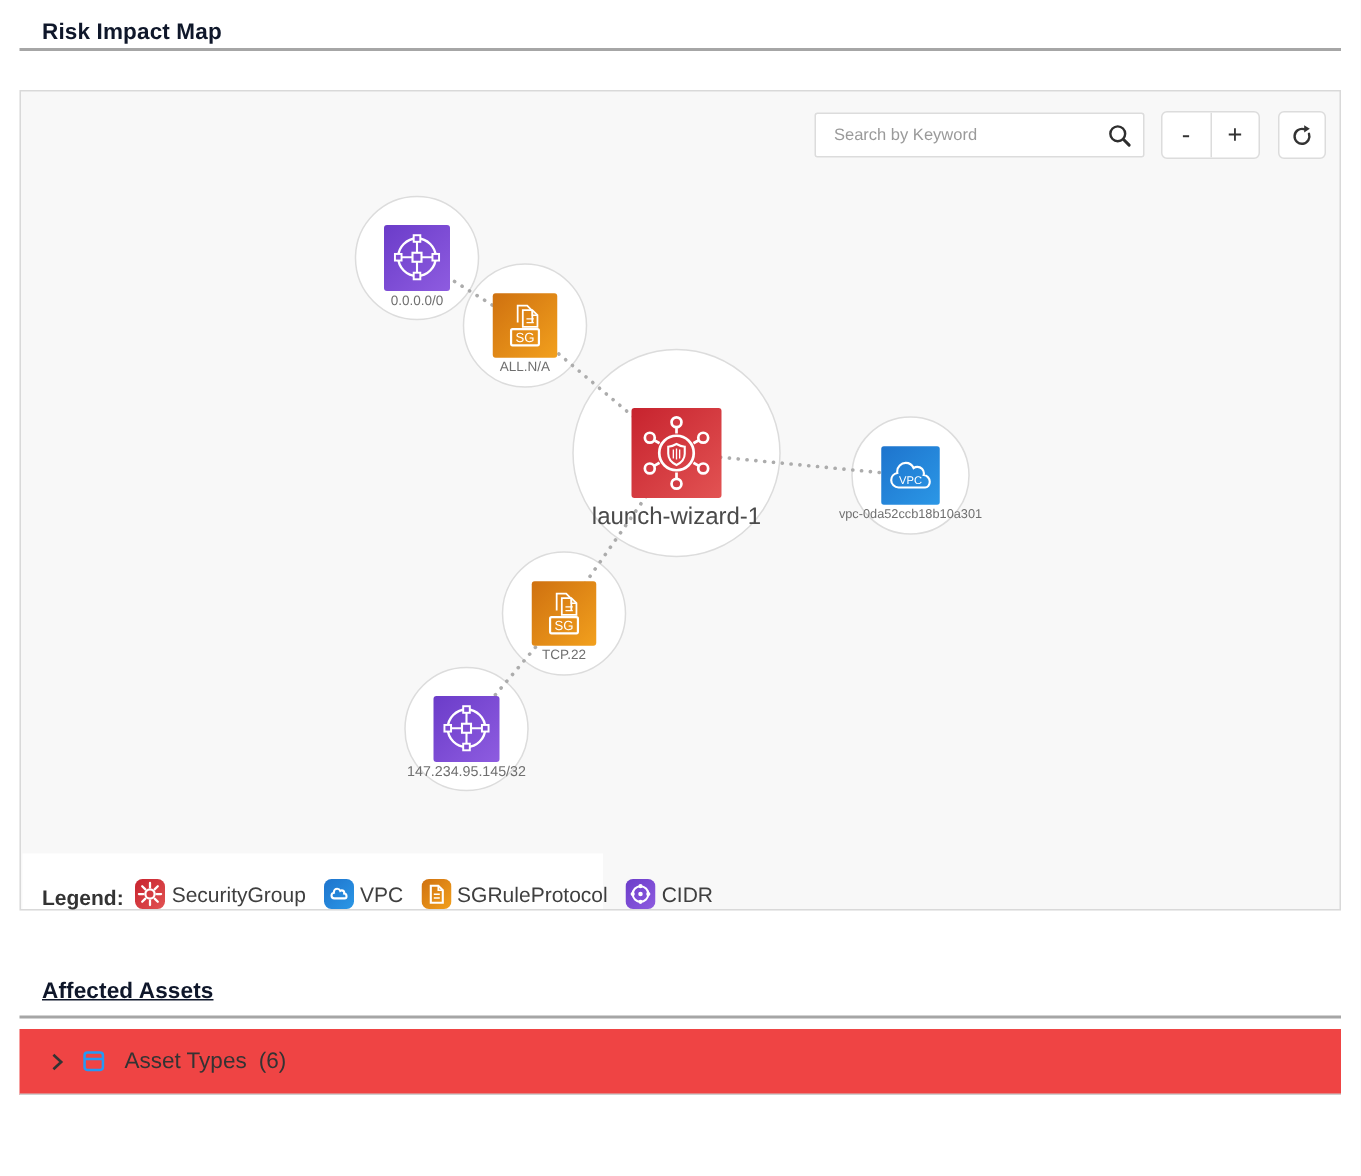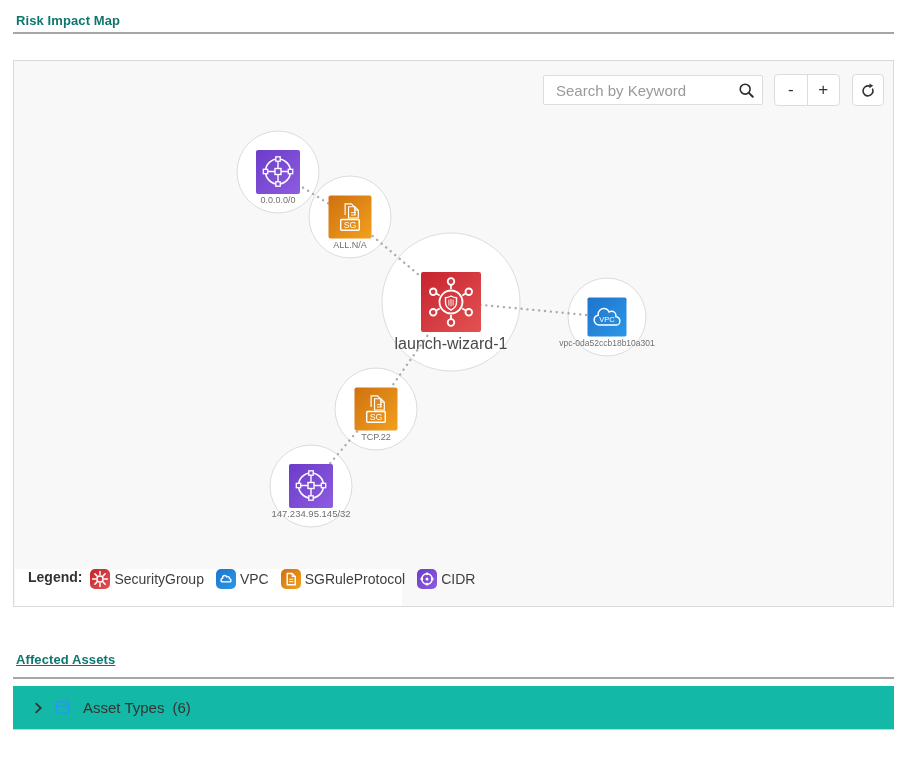"Risk Impact Map" .sec-title { color: #0f766e -> #0f172a; font-size: 13px -> 15px; left: 16px -> 28px }
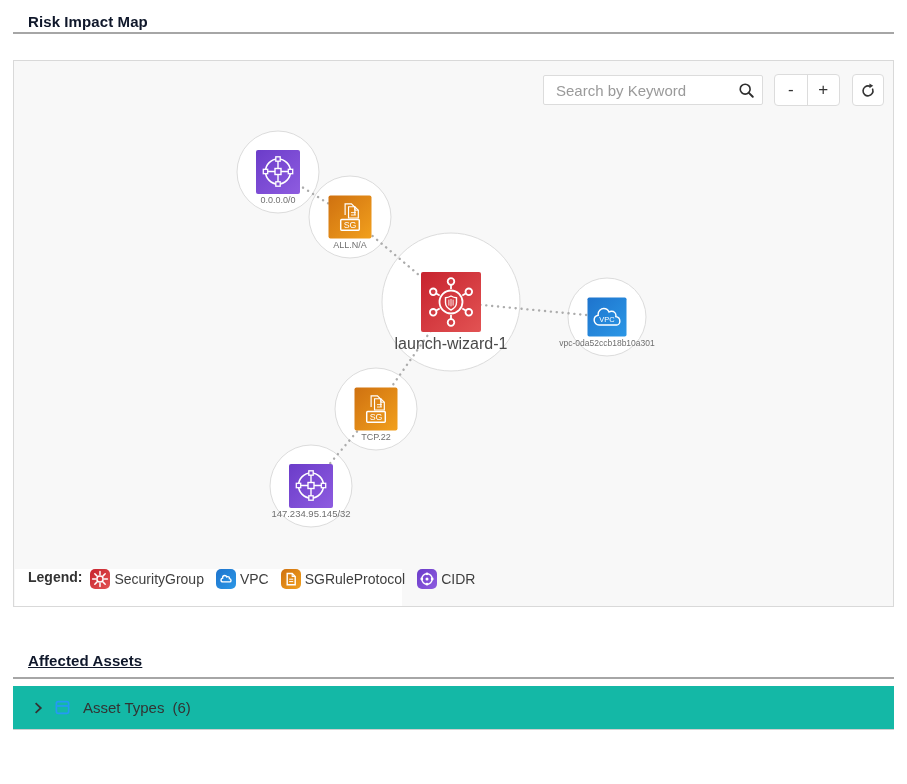"Search by Keyword" .search-box input { font-size: 15px -> 11px }
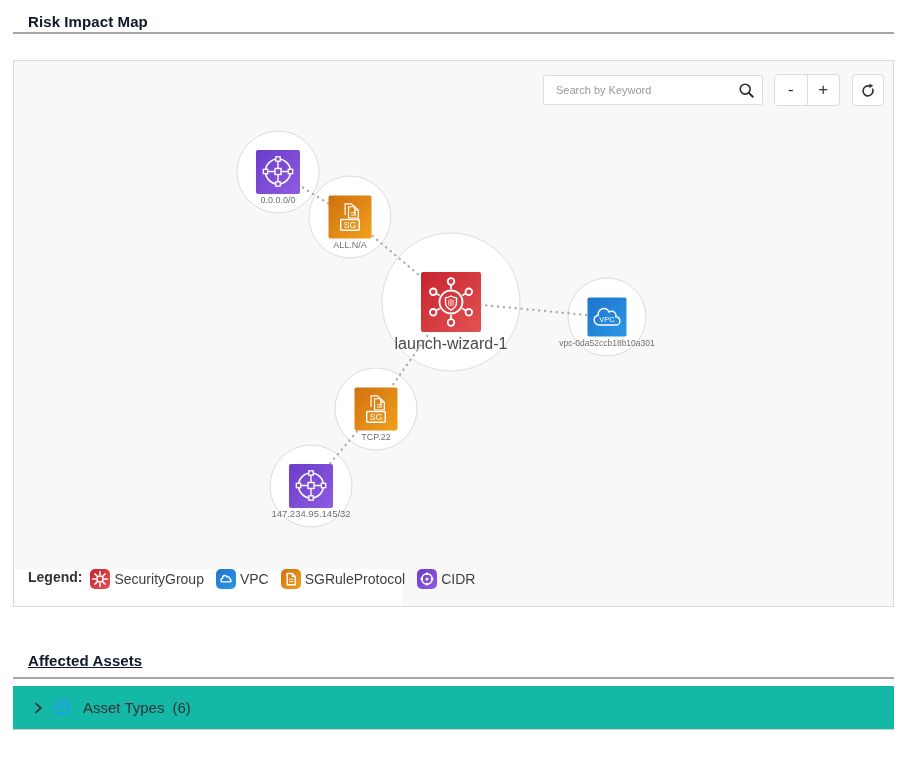"Legend:" .legend { align-items: flex-start -> flex-end }
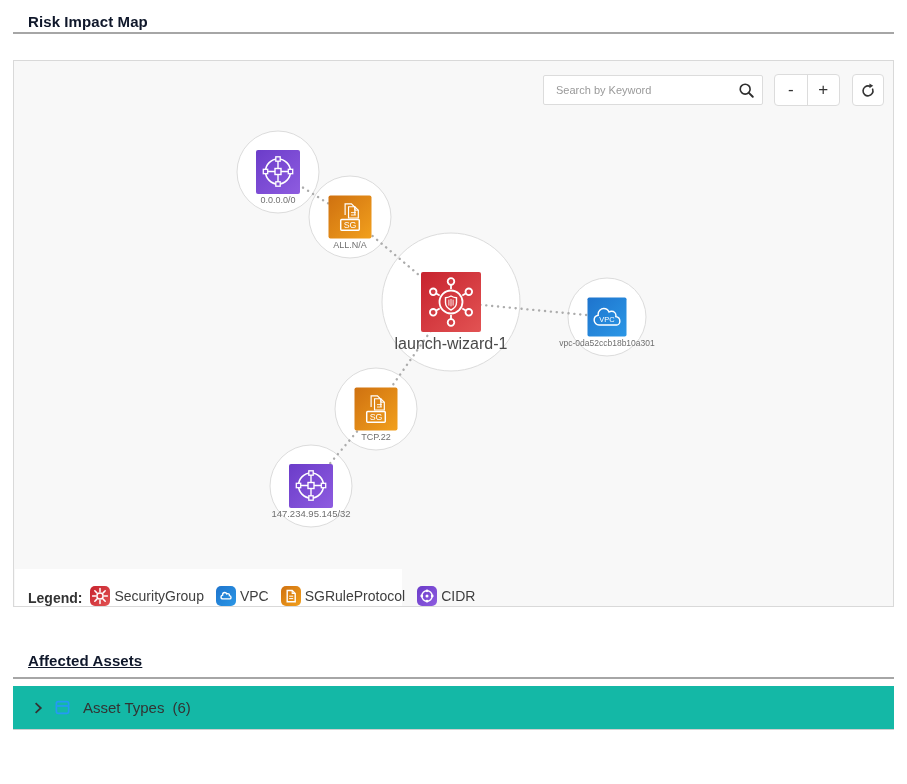"Asset Types" .asset-row { background: #14b8a6 -> #ef4444 }
